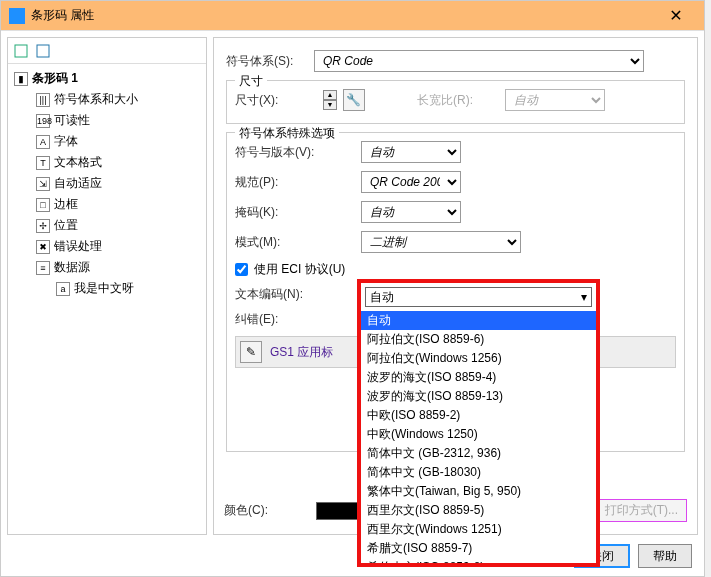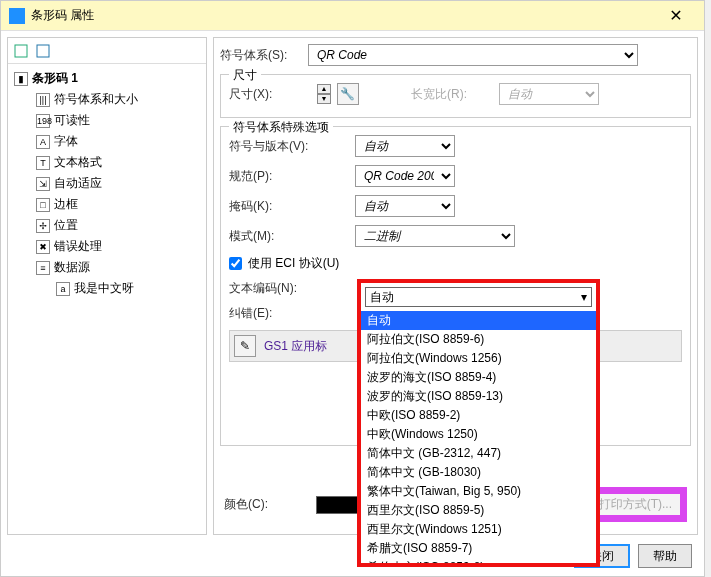"条形码 属性" .titlebar { background: #fef9c3 -> #fdba74 }
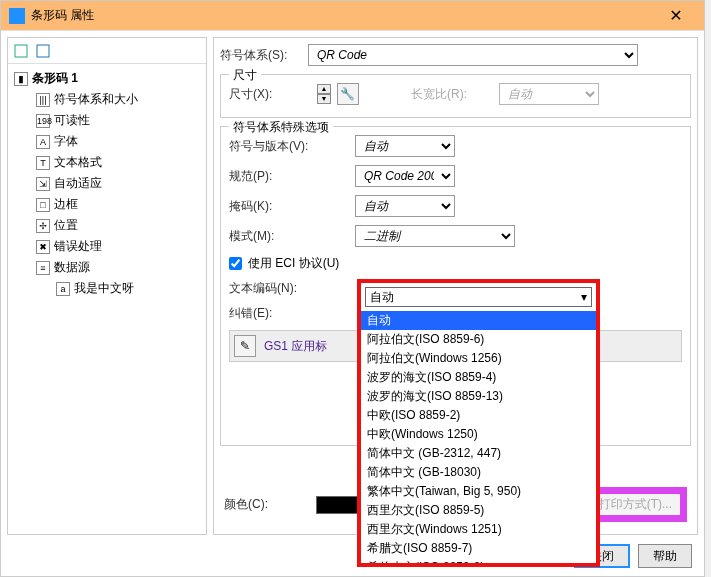"符号体系(S):" .main { padding: 6px -> 12px }
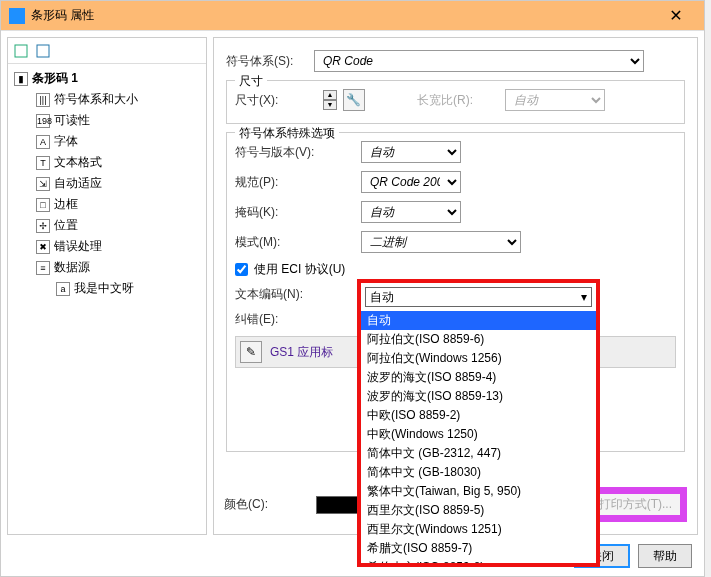"简体中文 (GB-2312, 447)" div.ditem { text: 447 -> 936 }
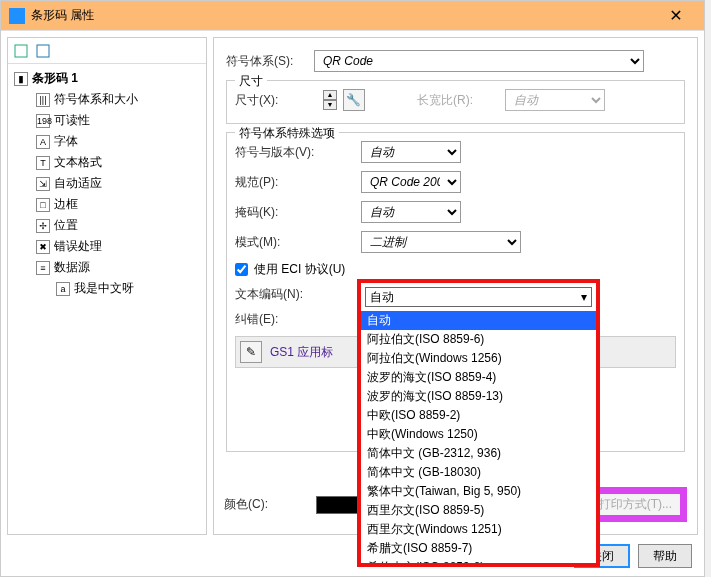"打印方式(T)..." .printbtn { border: 7px solid #d946ef -> 1px solid #d946ef }
